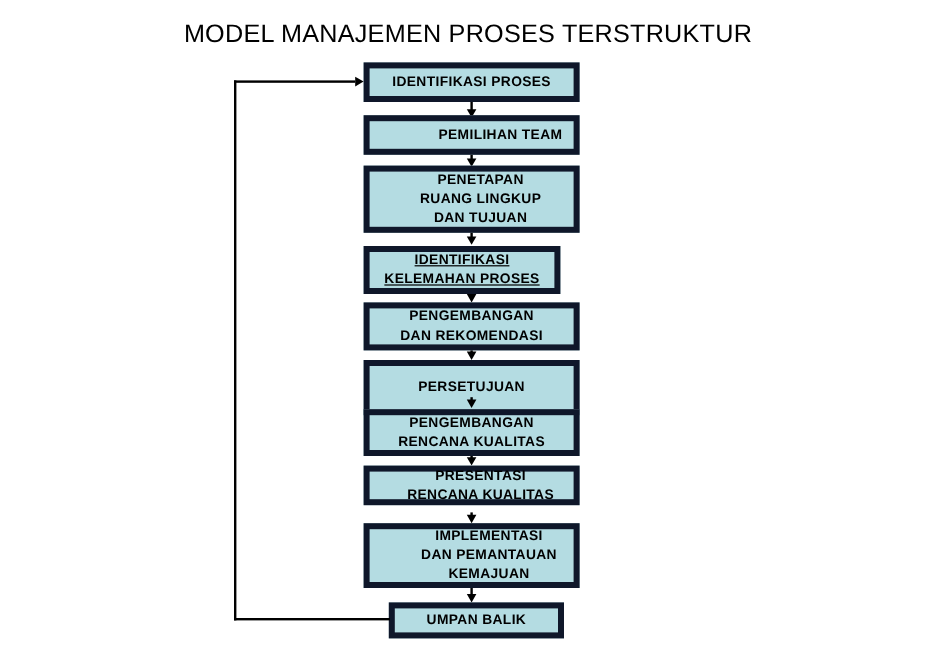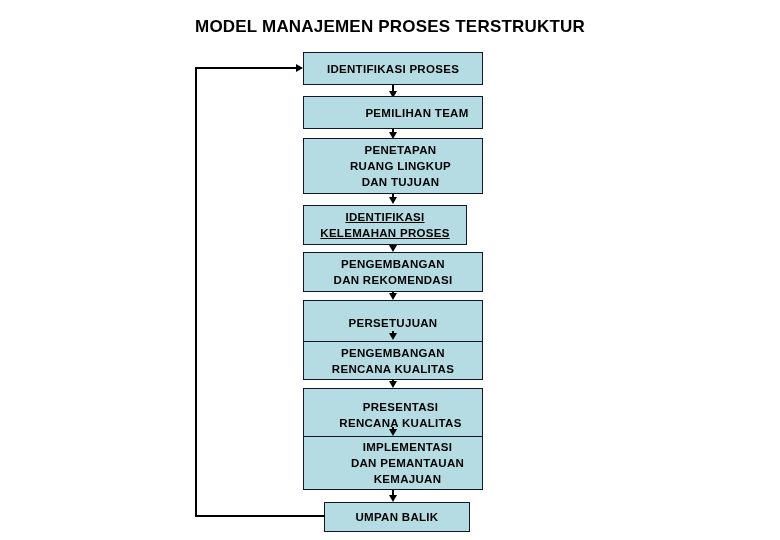"MODEL MANAJEMEN PROSES TERSTRUKTUR" #title { font-size: 17px -> 21px; font-weight: bold -> normal }
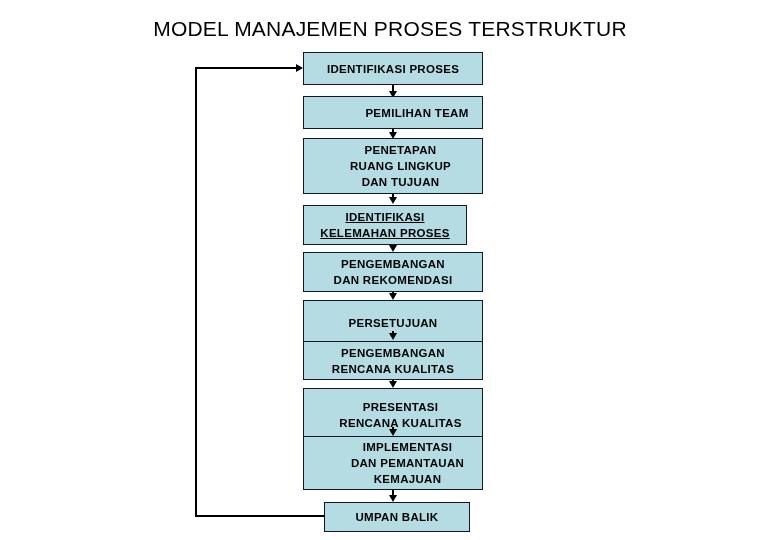"IDENTIFIKASI PROSES" .node { border: 1px solid #0f172a -> 5px solid #0f172a }
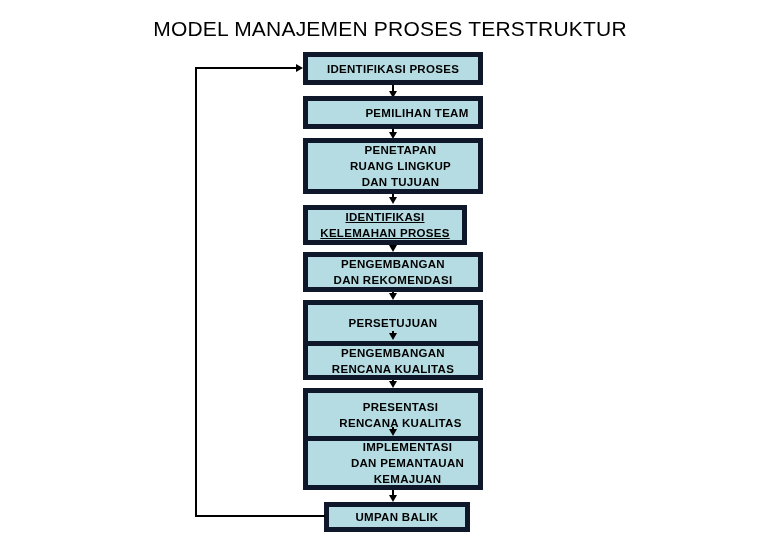"PRESENTASI" div.node { height: 53px -> 33px }
